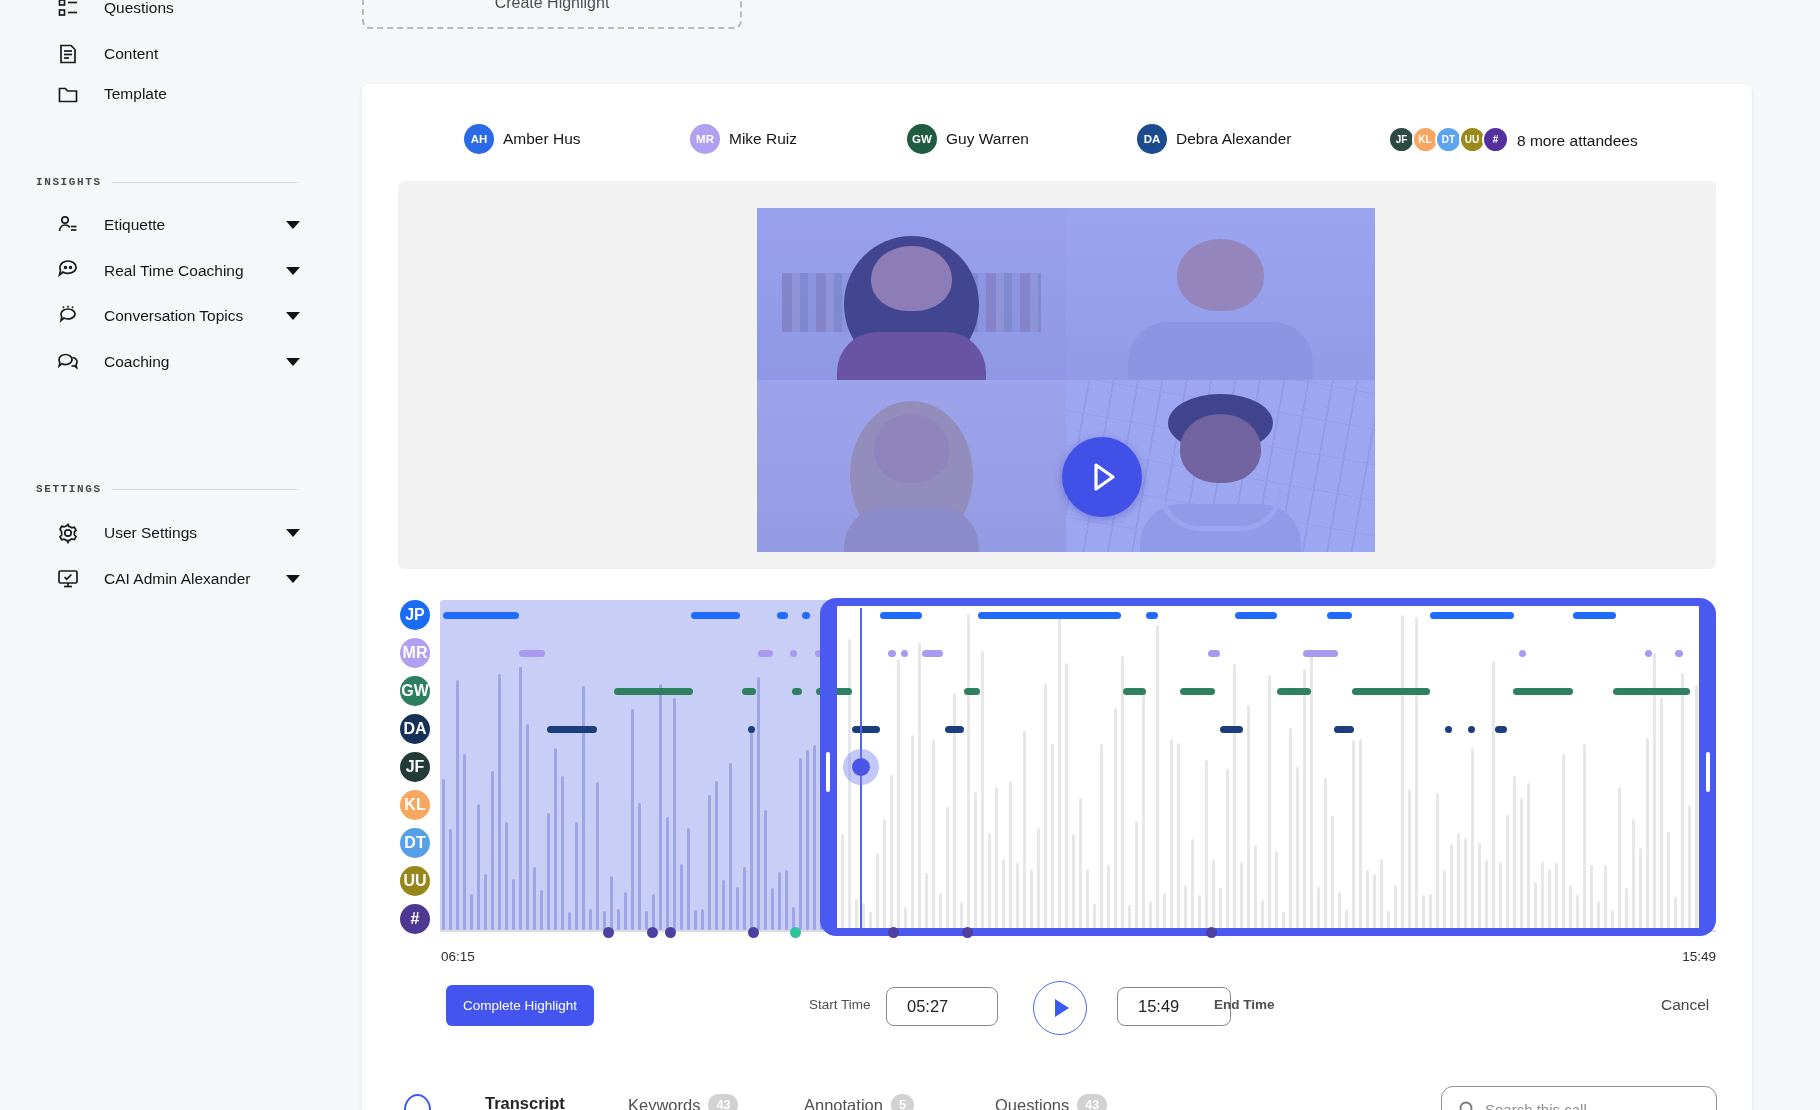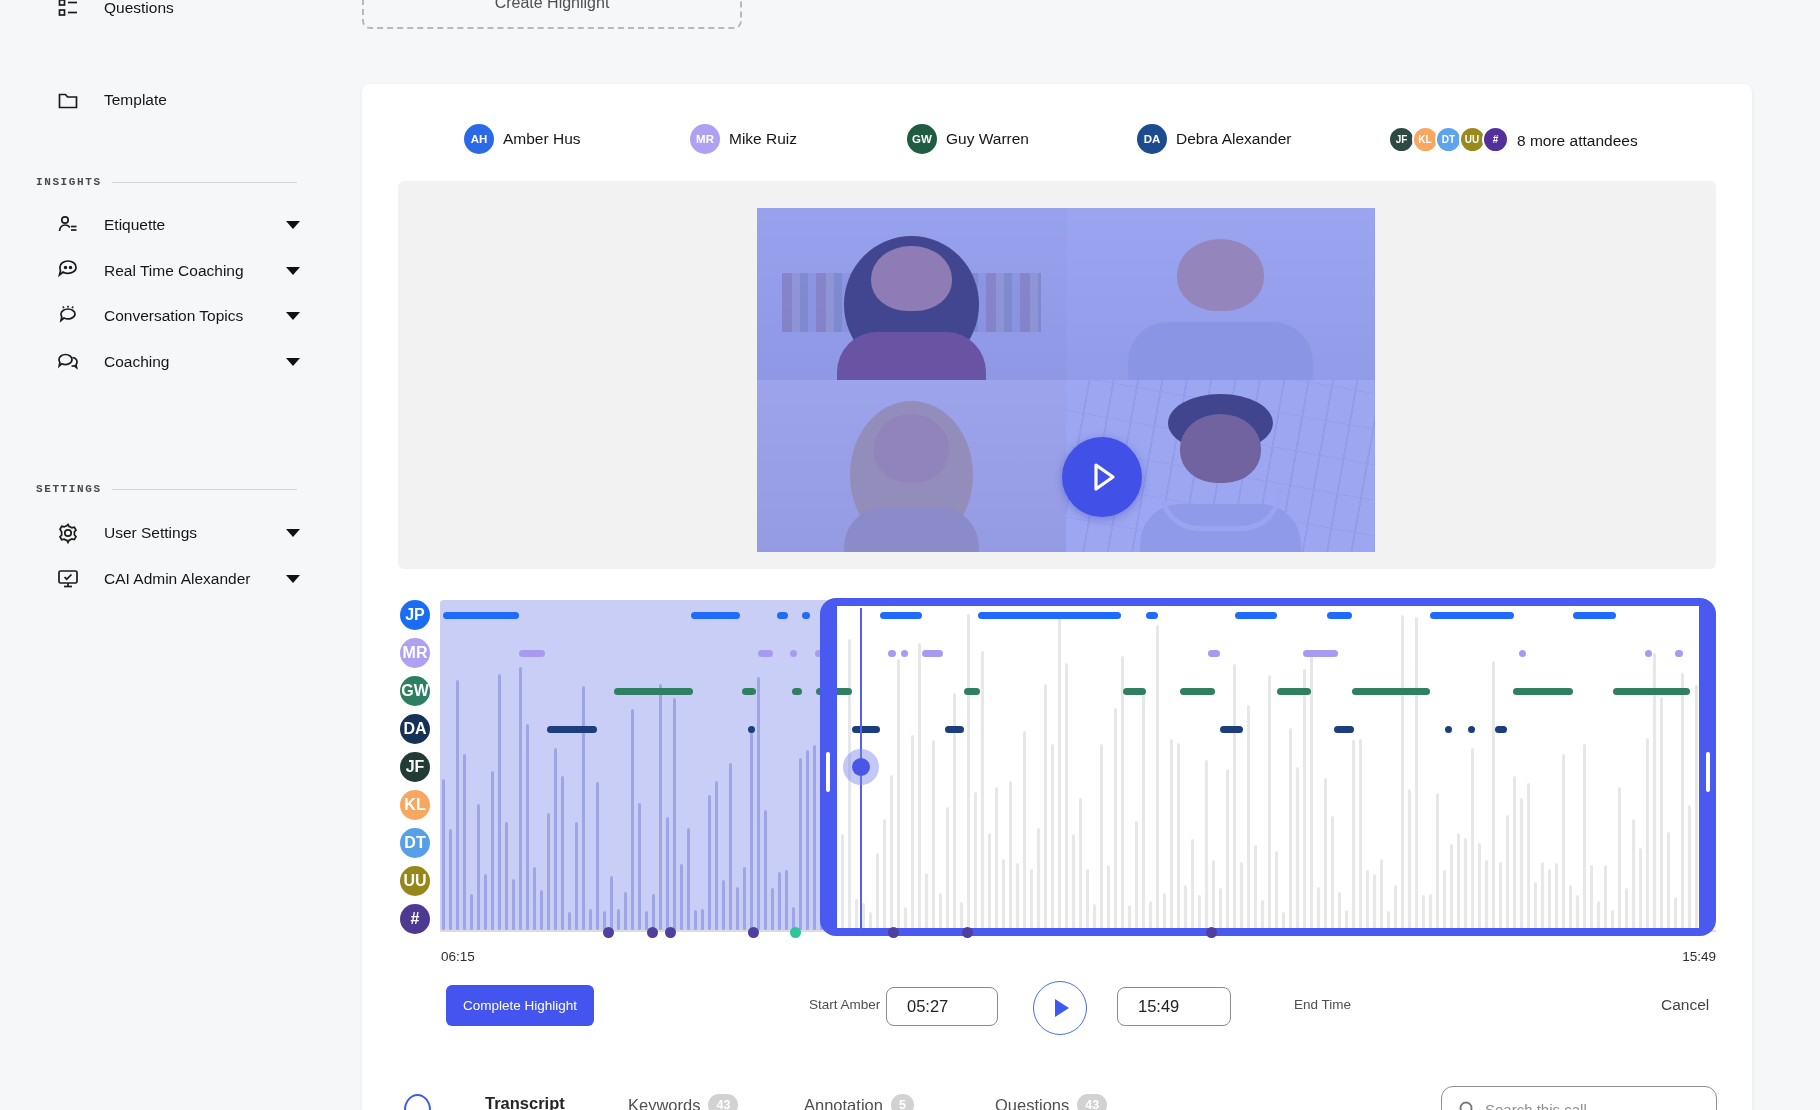"Content" div.side-item { html: none -> <div> <span> <svg> <path></path> <line></line> <line></line> <line></line> </svg> </span> <span>Content</span> </div> }
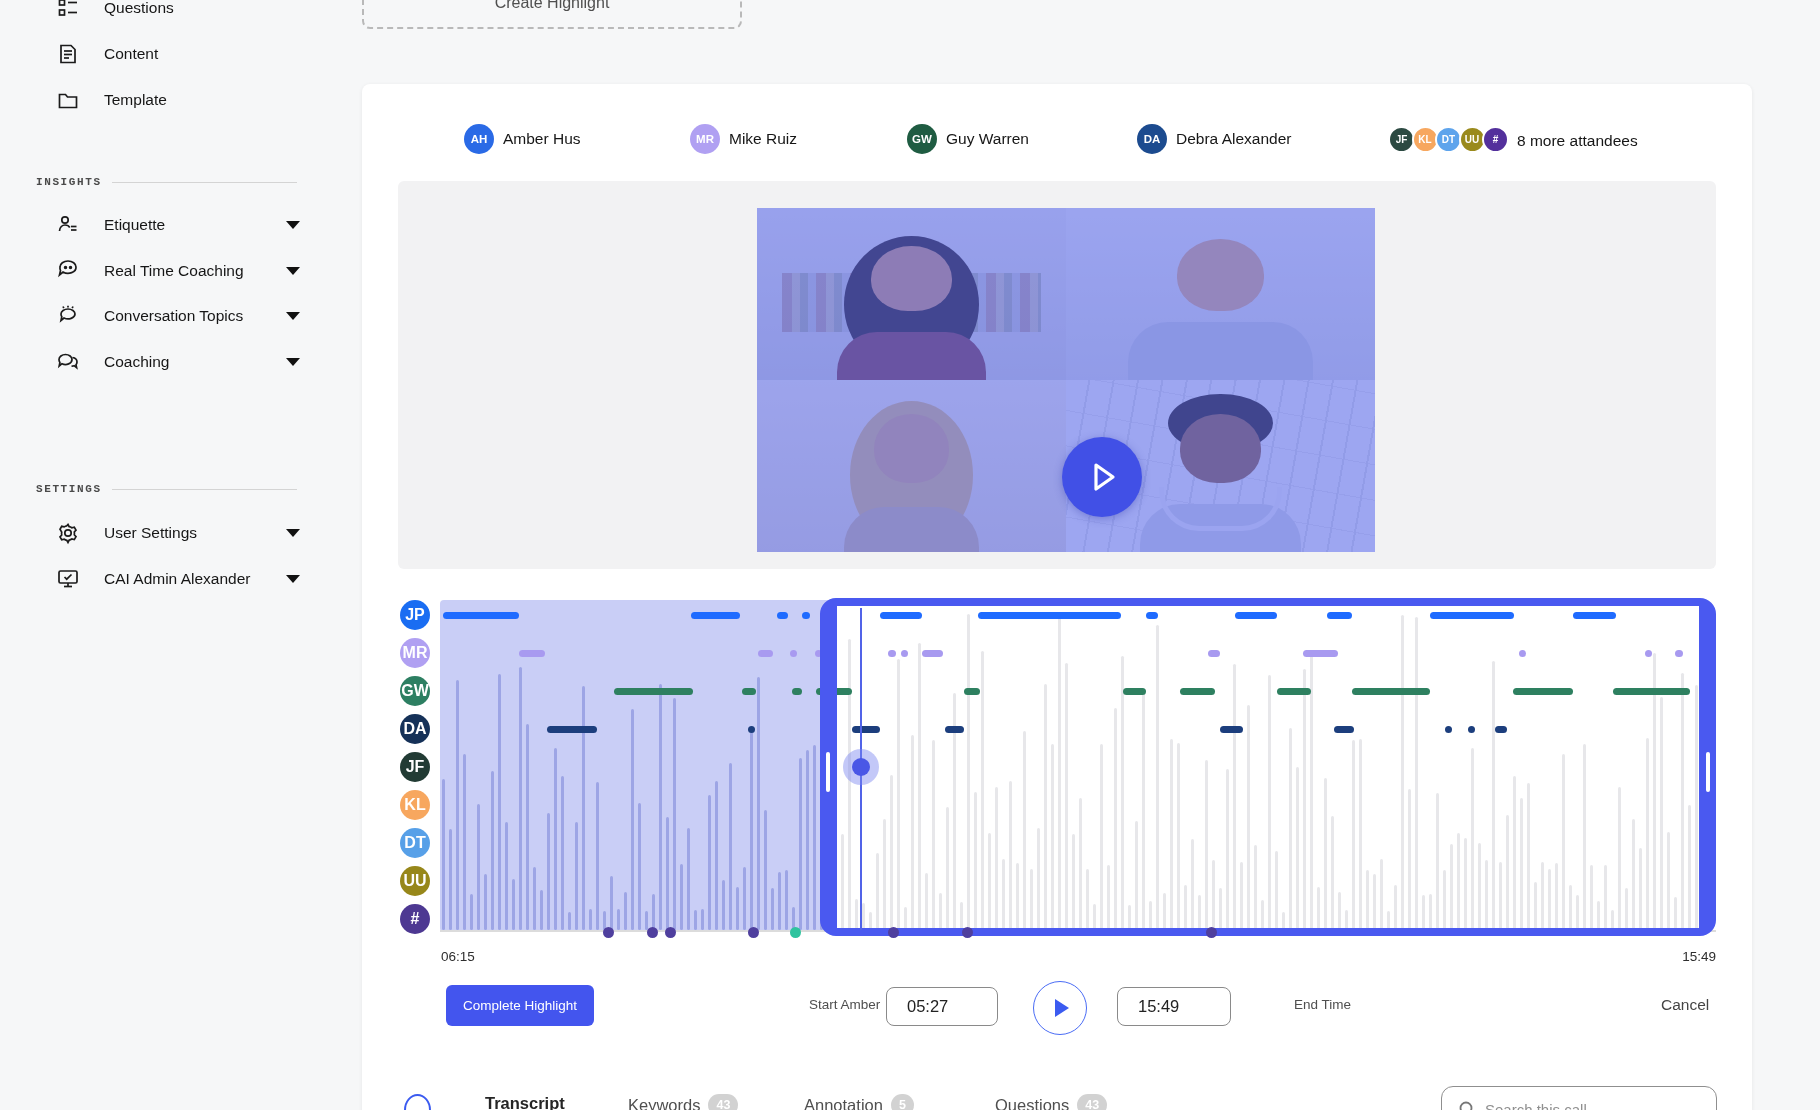"Template" div.side-item { top: 77px -> 71px }
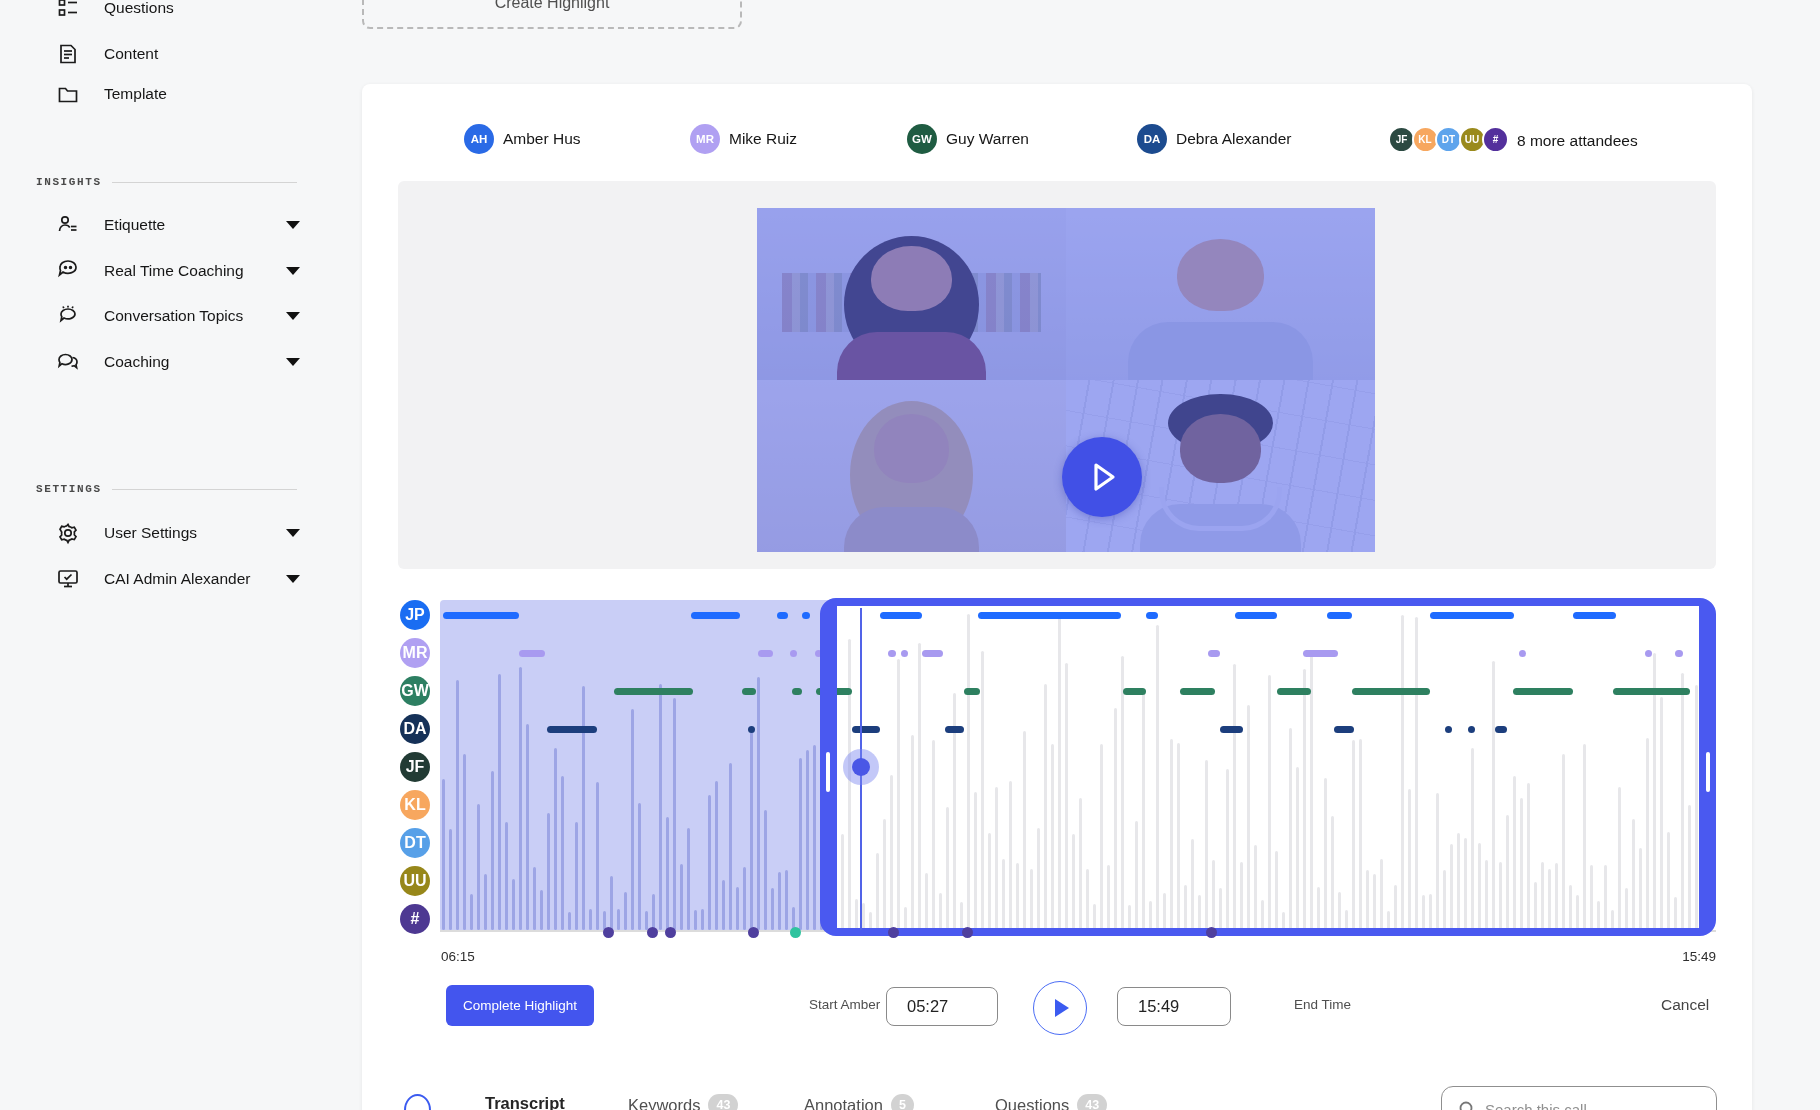"Start Amber" span.ctl-lb { text: Amber -> Time }
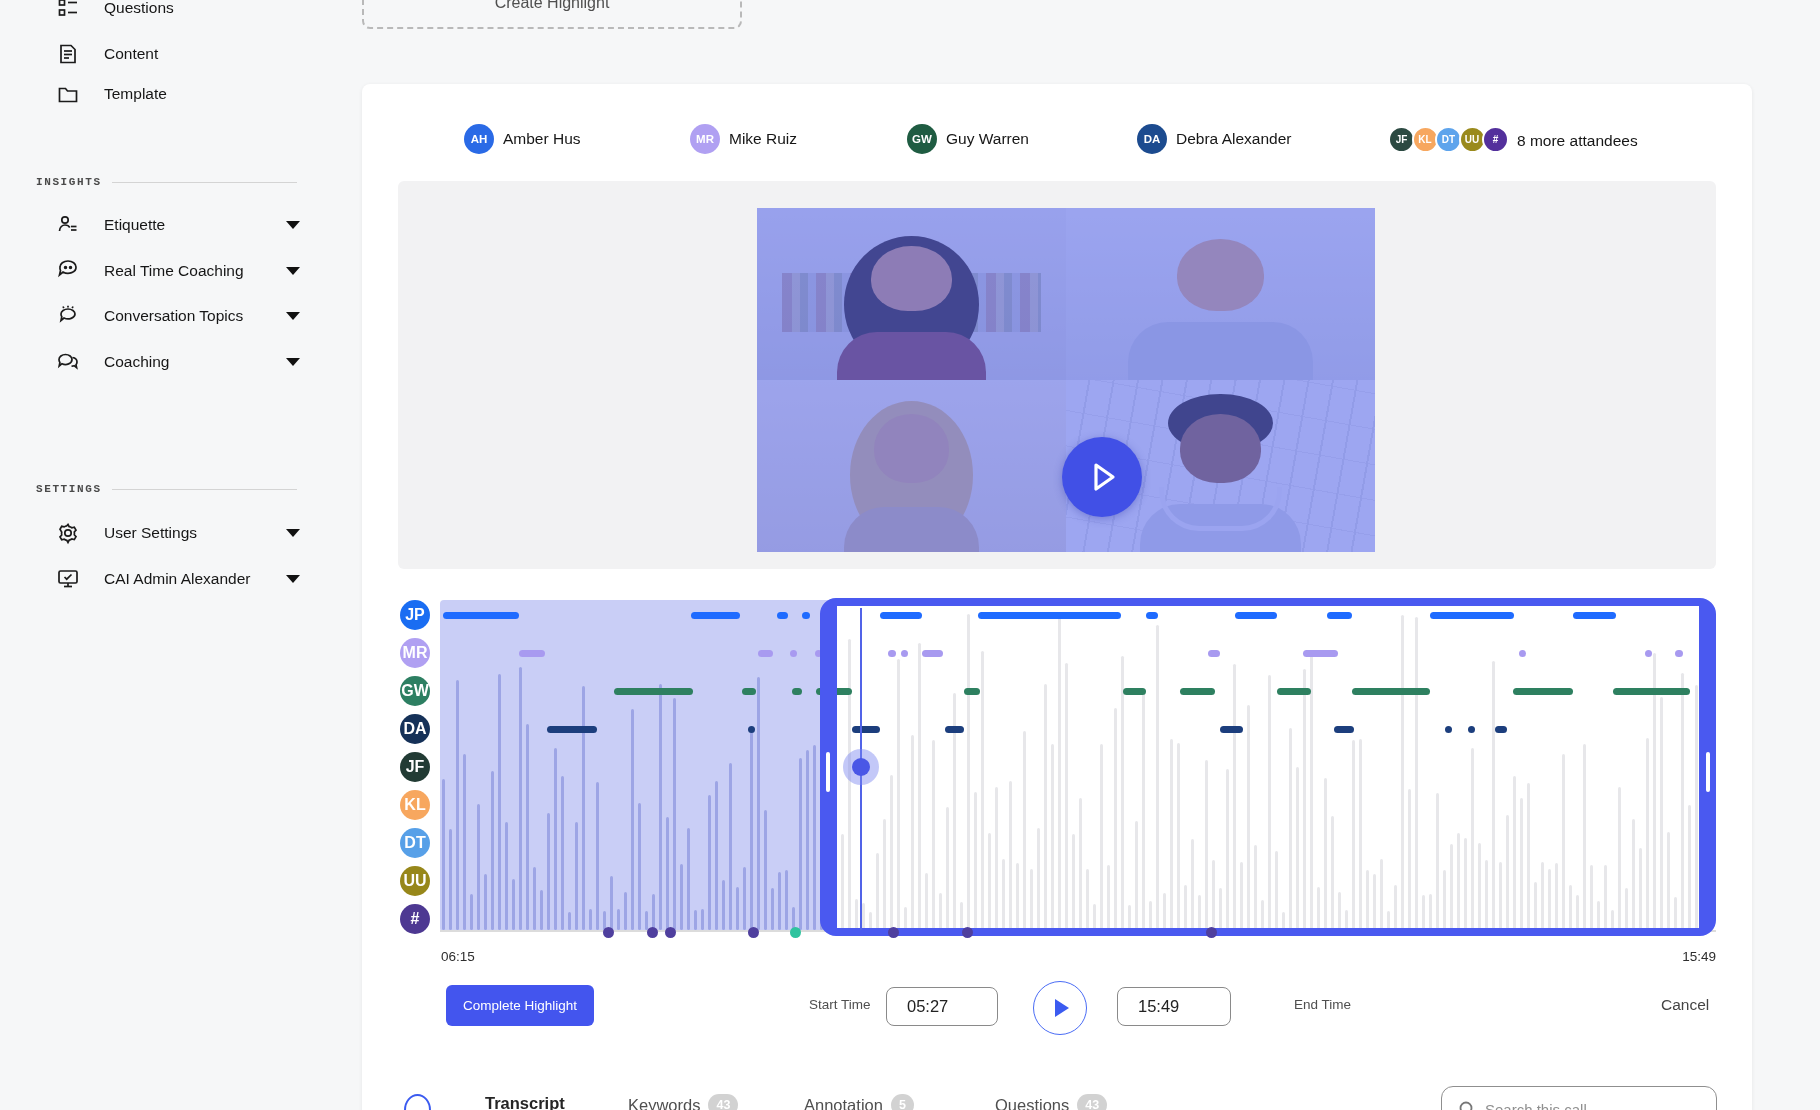"End Time" span.ctl-lb { font-weight: none -> bold; left: 932px -> 852px }
